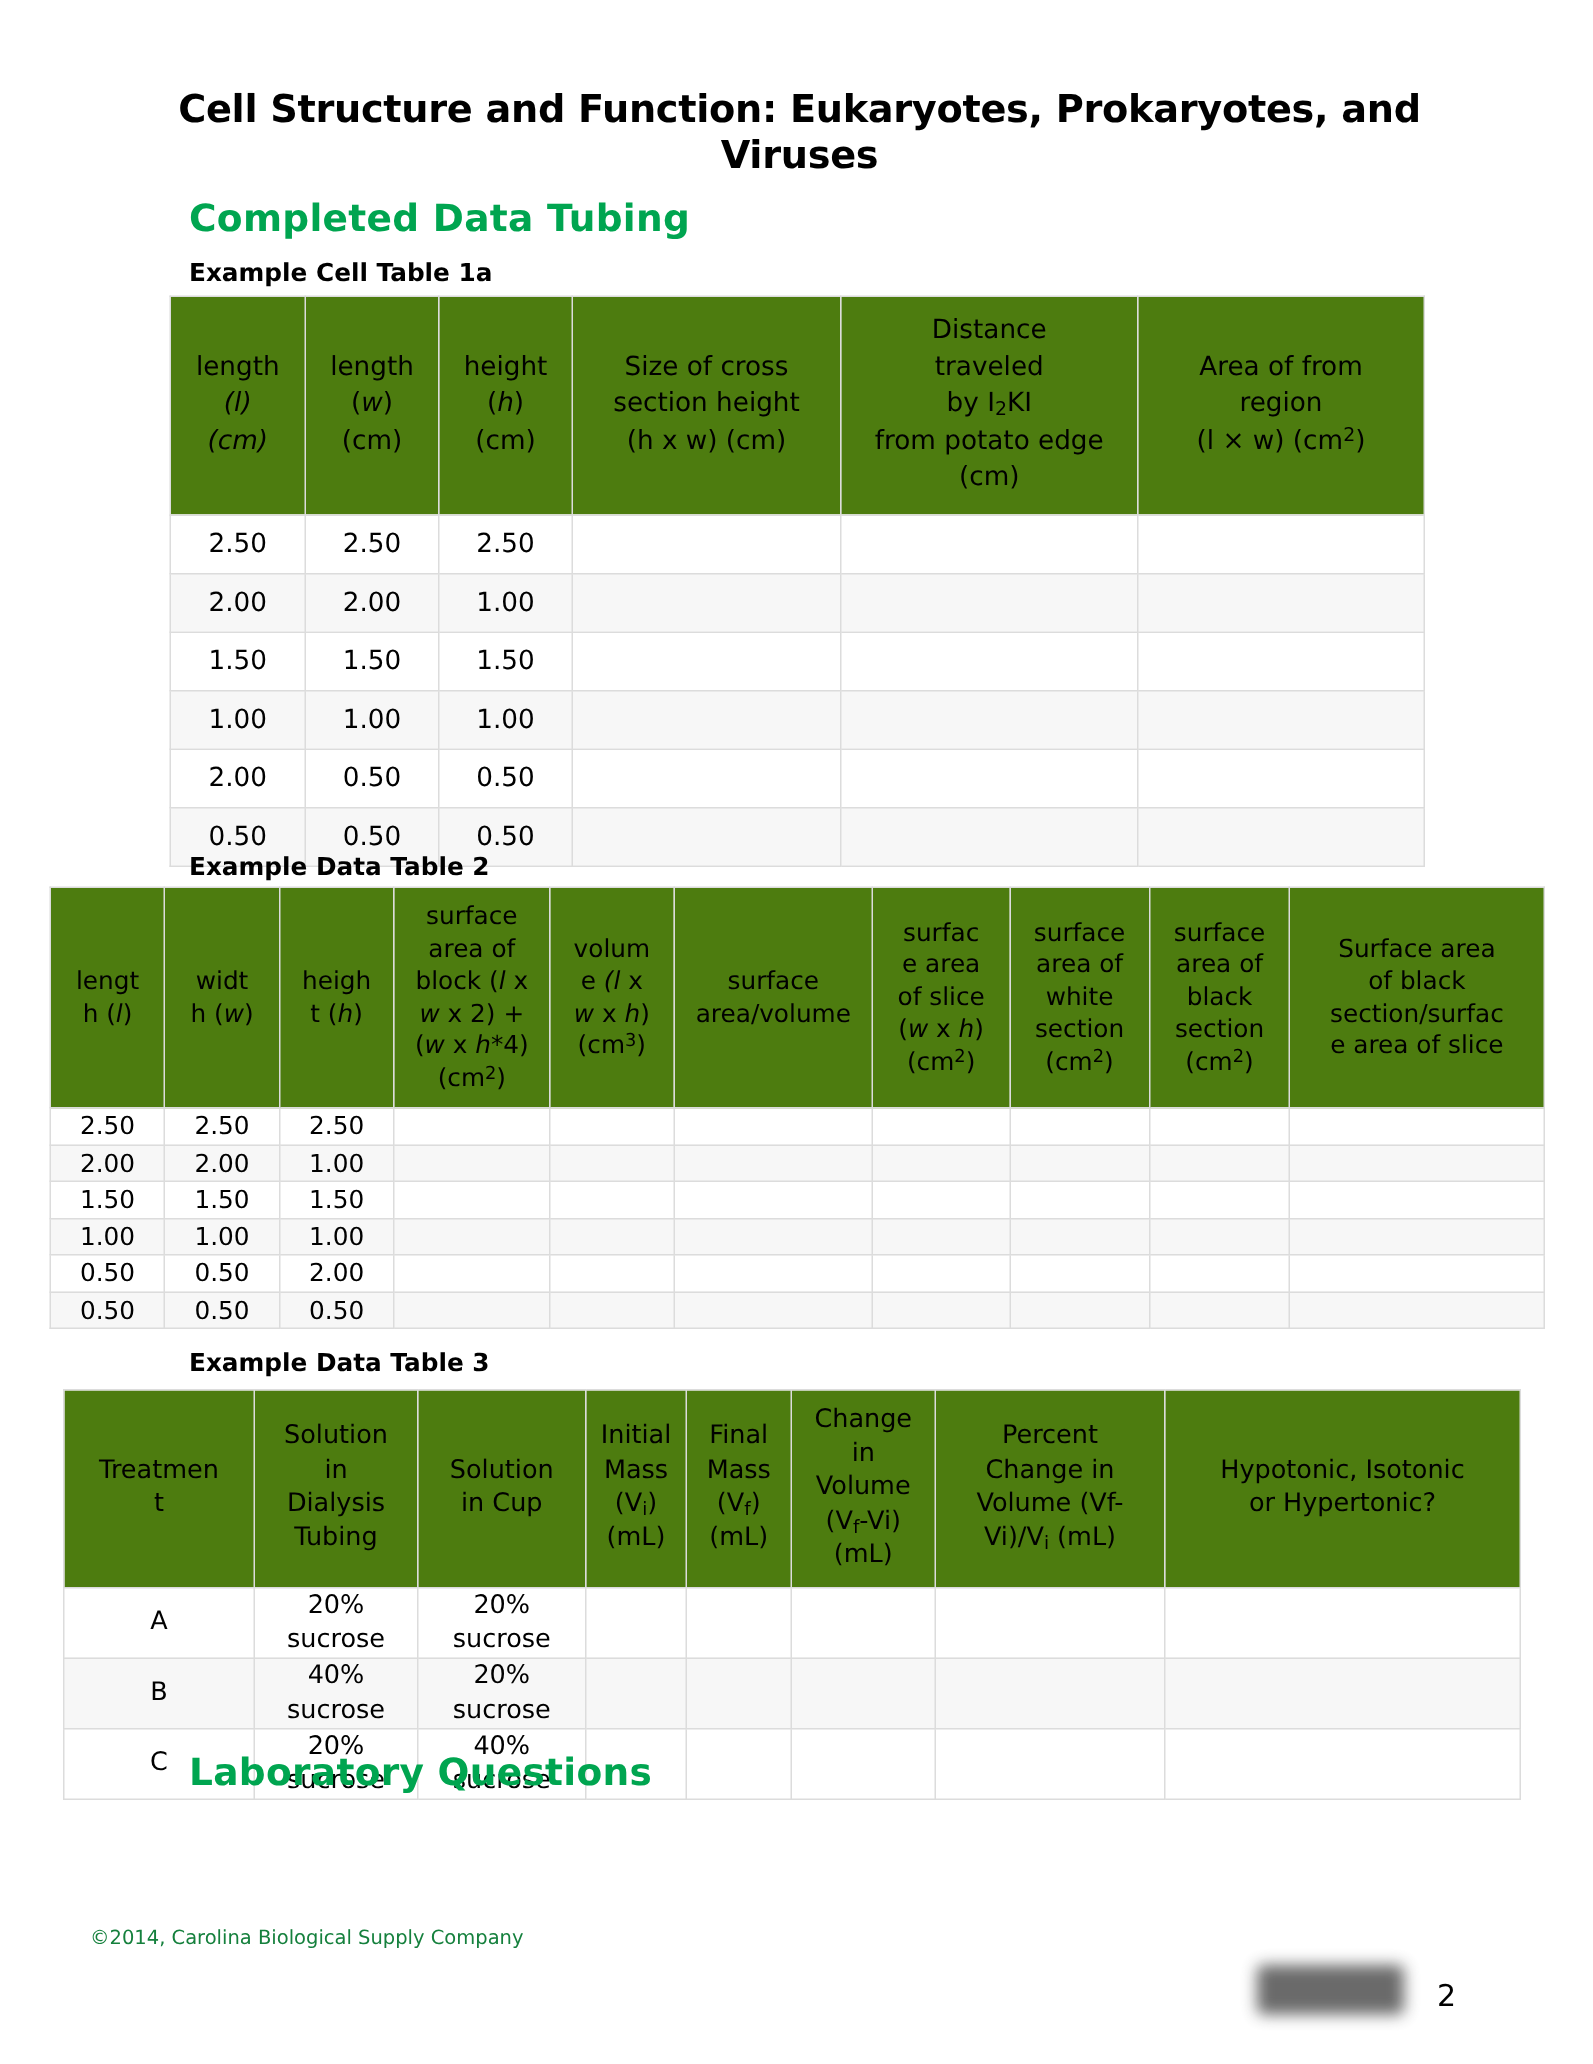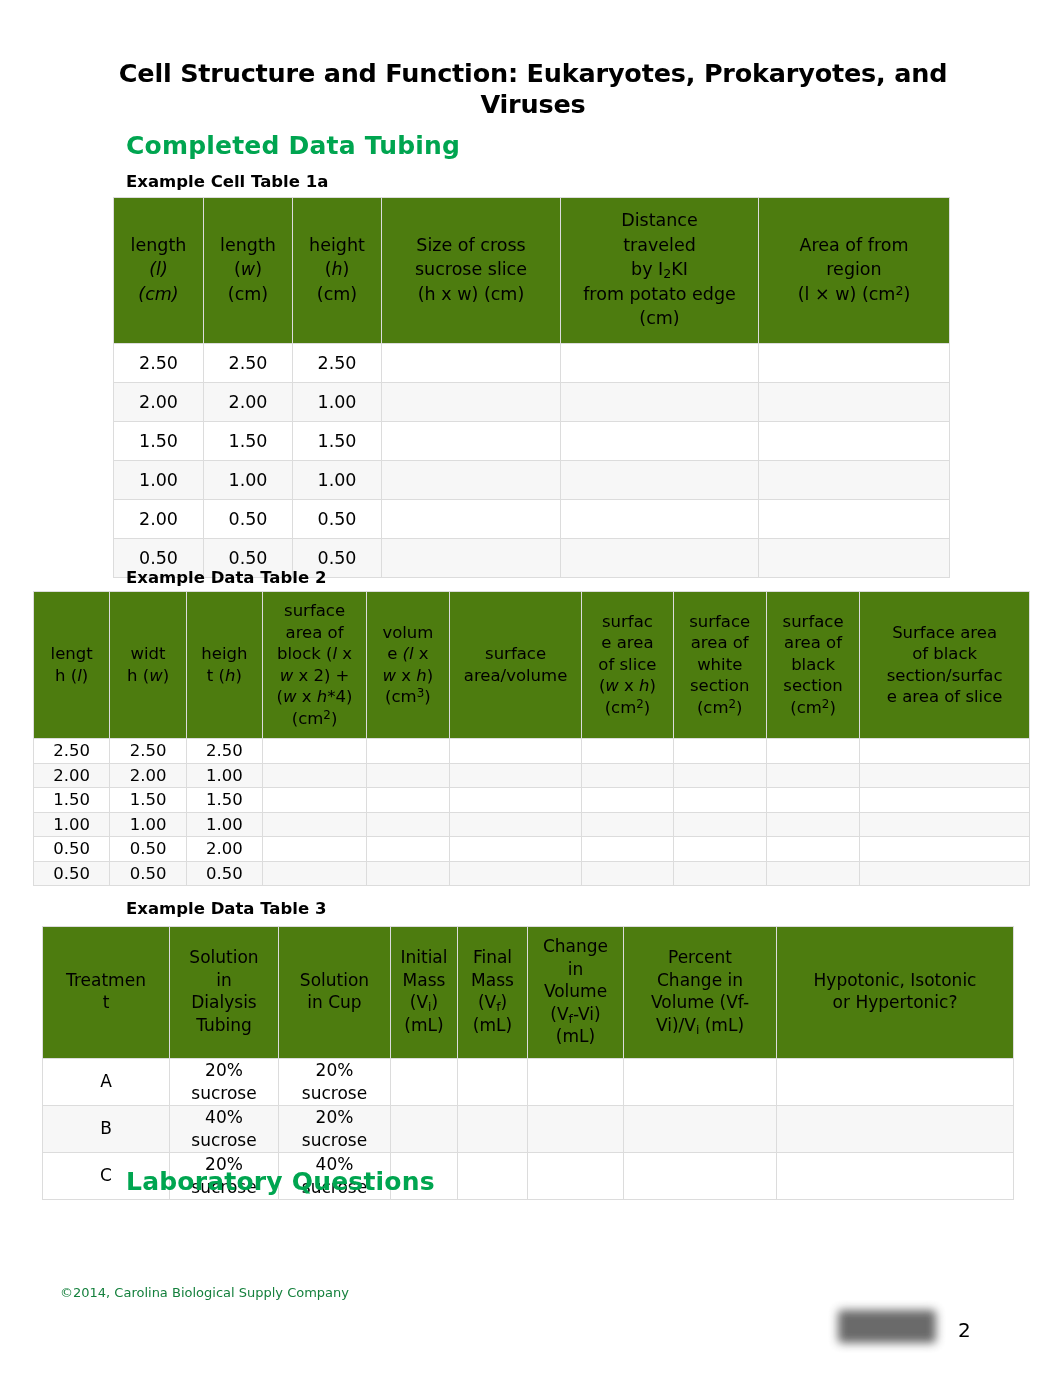"sucrose slice" span { text: sucrose slice -> section height }
